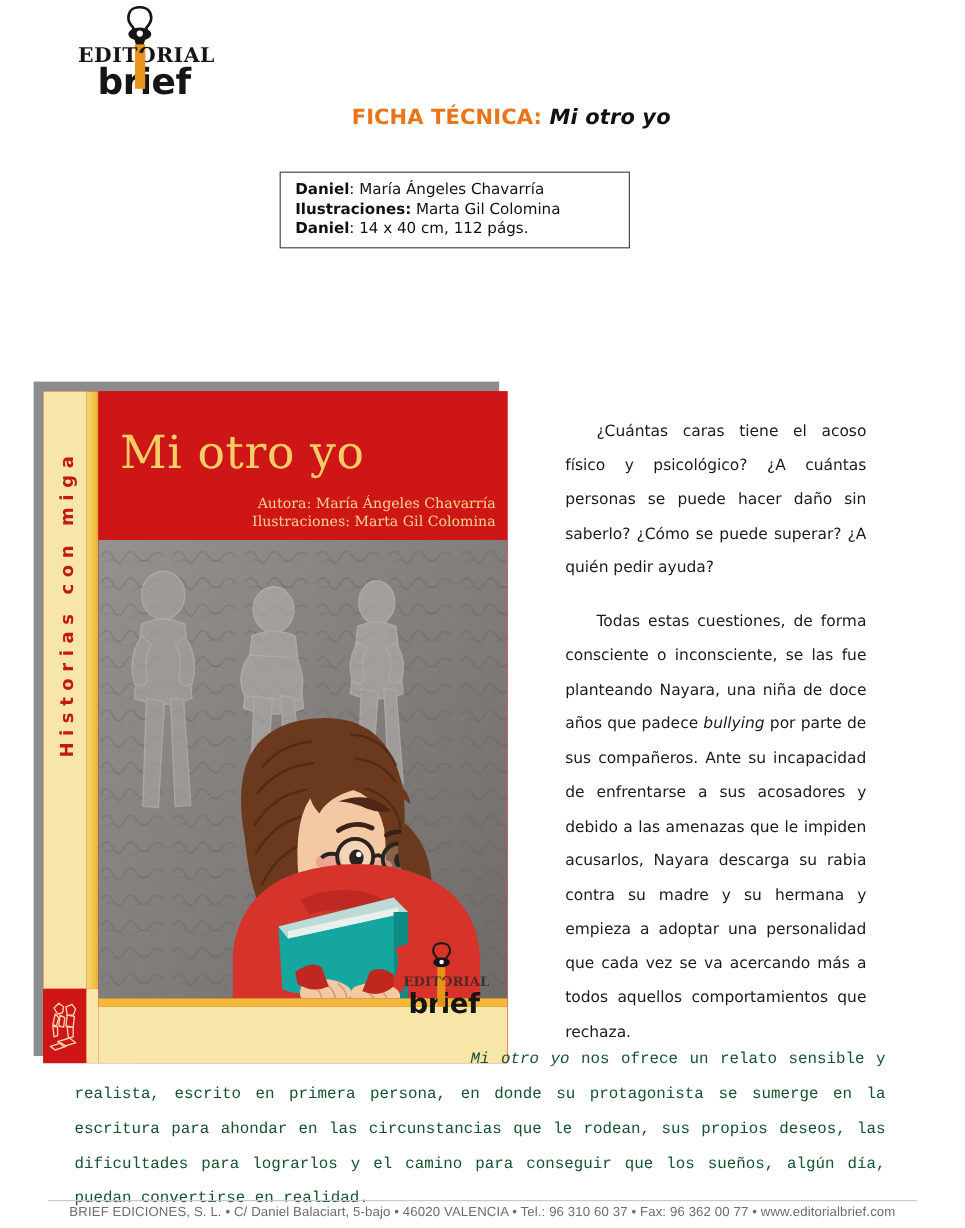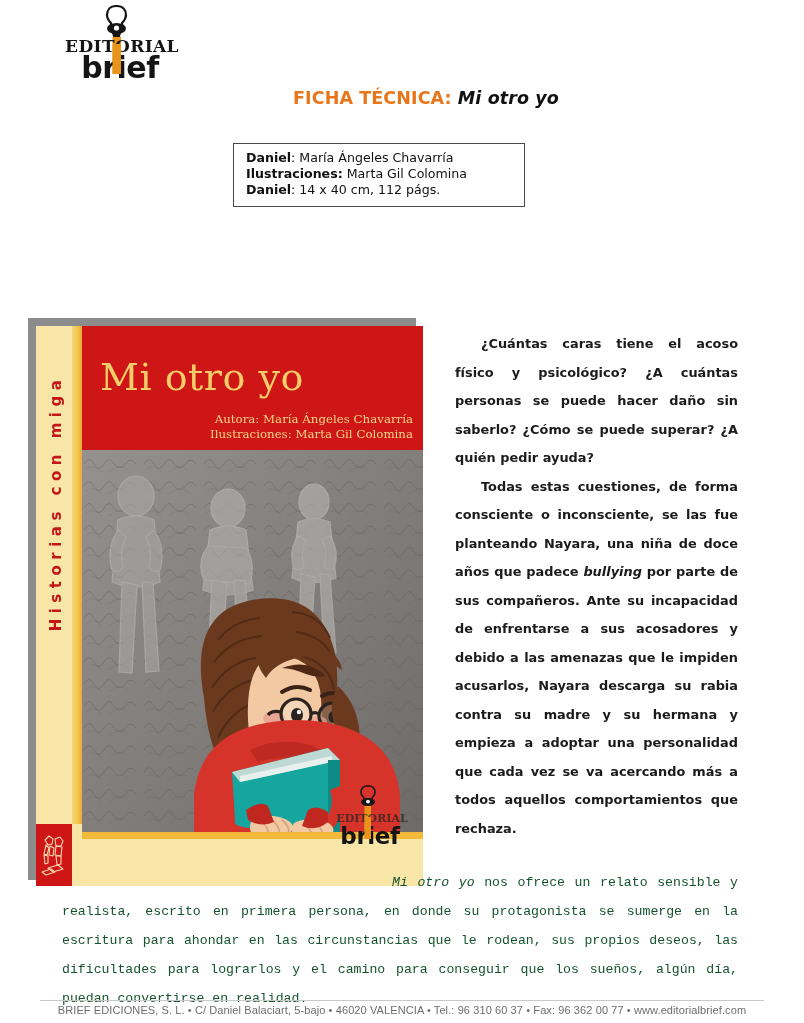"¿Cuántas caras tiene el acoso" #rightcol p { font-weight: bold -> none; margin: 0 -> 16px }
